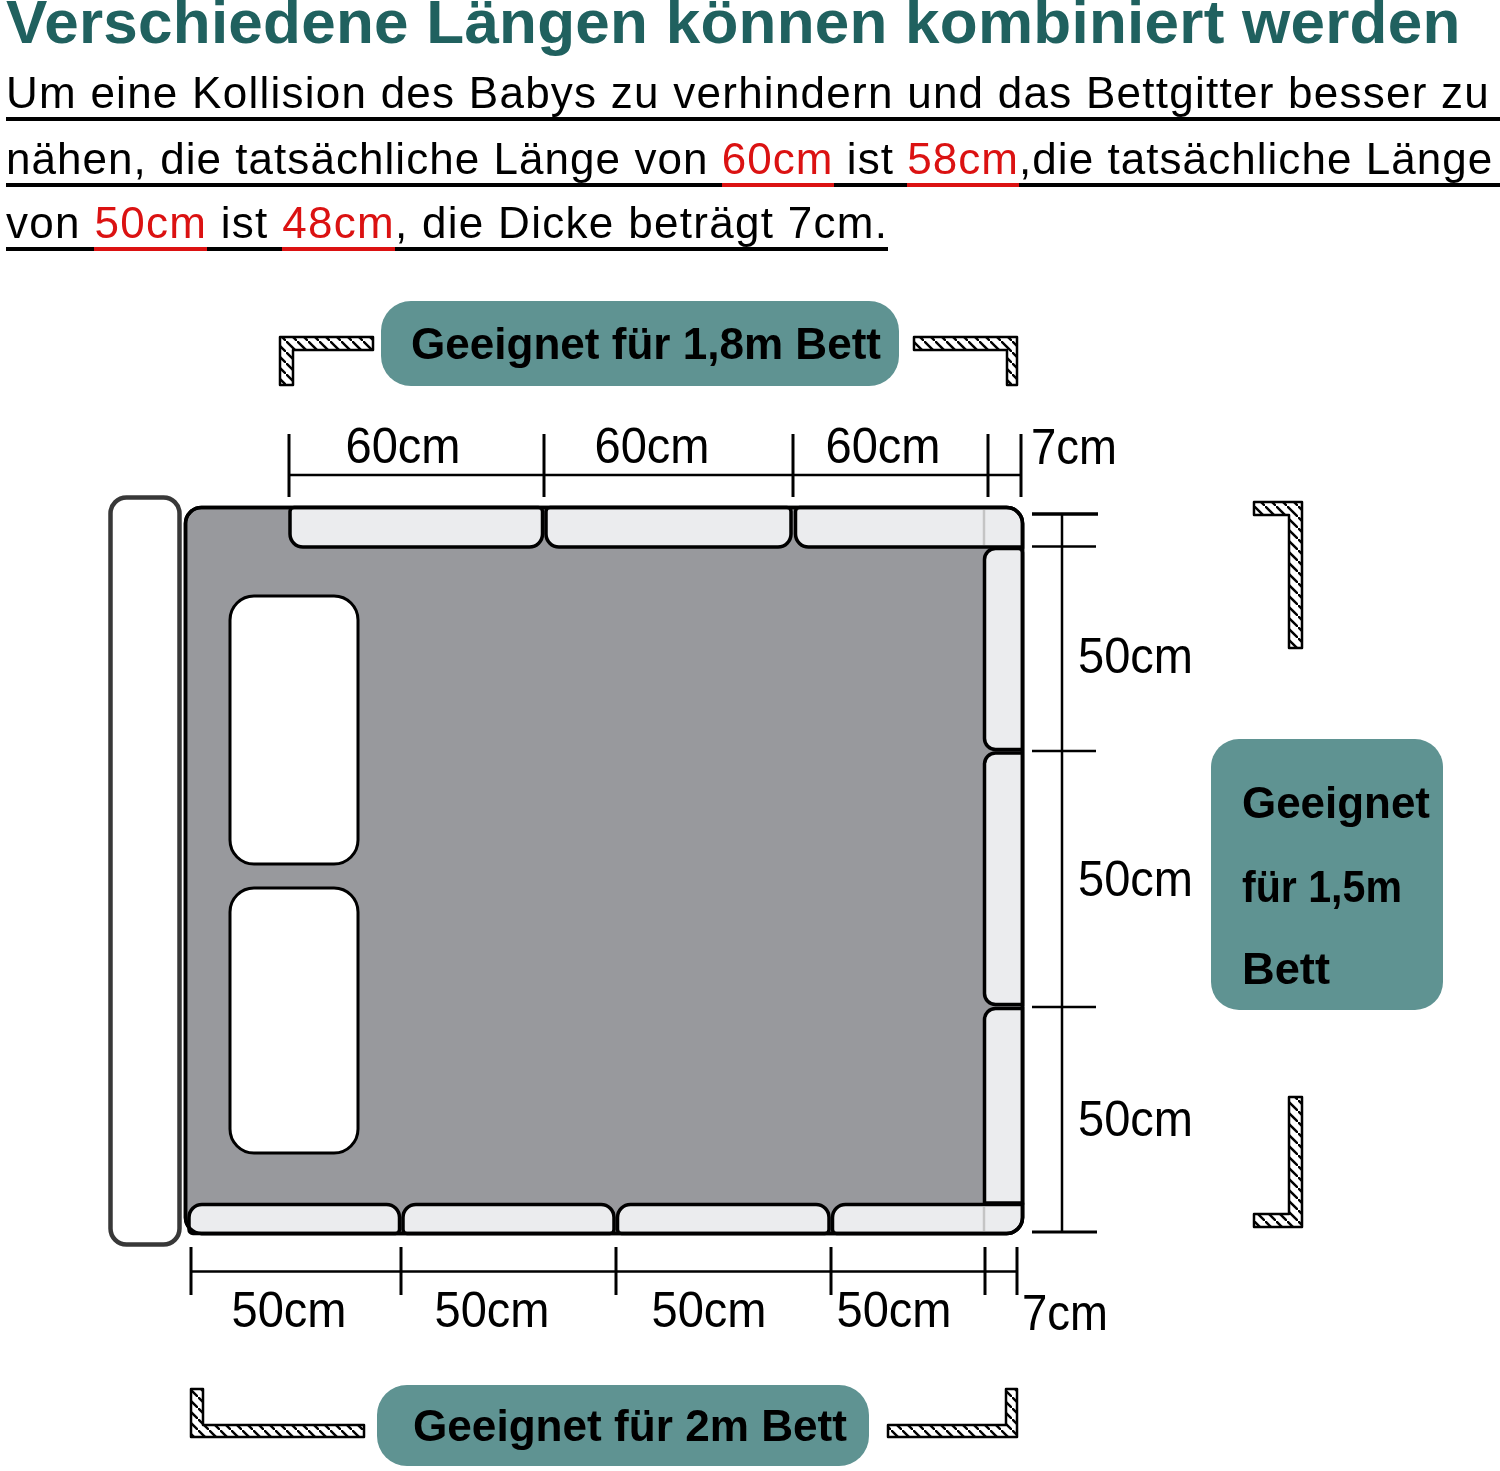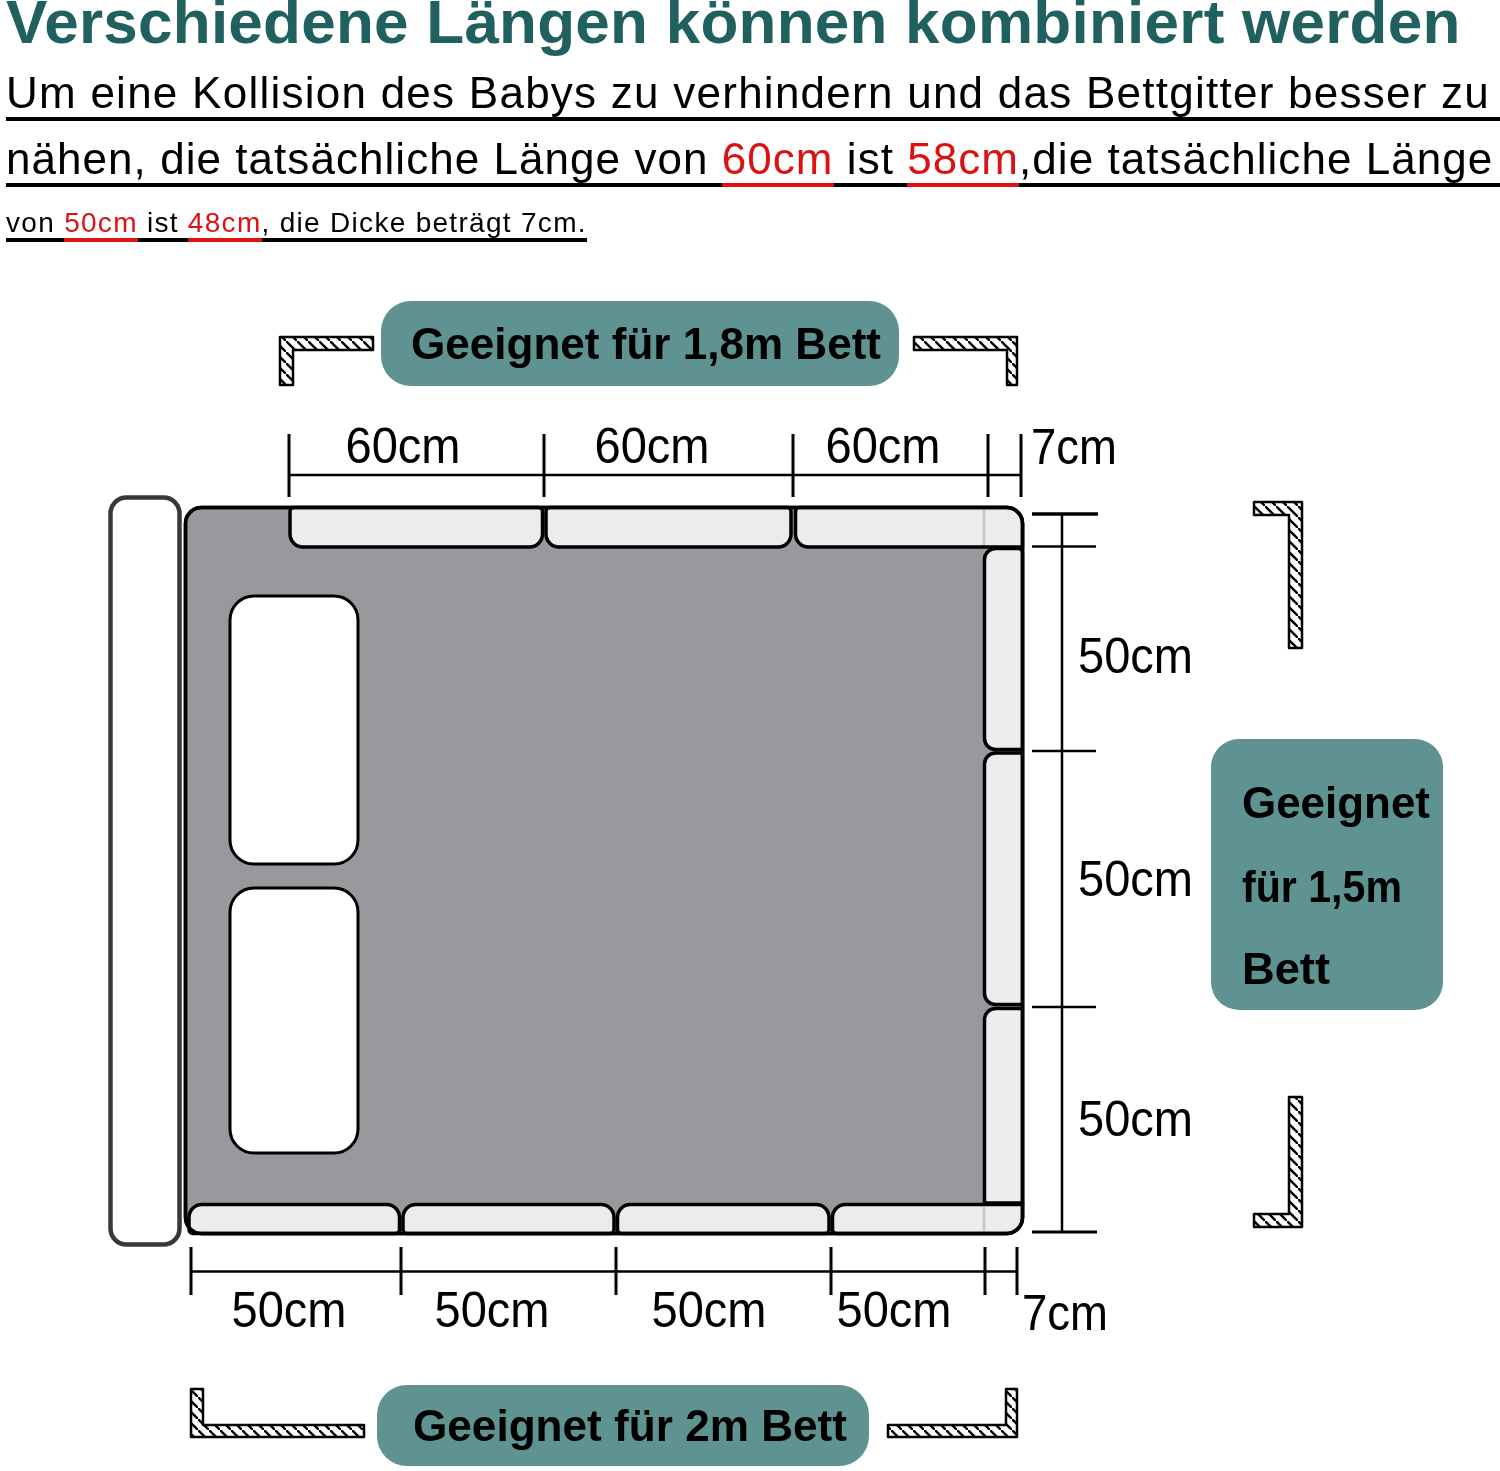"von 50cm ist 48cm, die" div.abs { font-size: 28px -> 44px }
